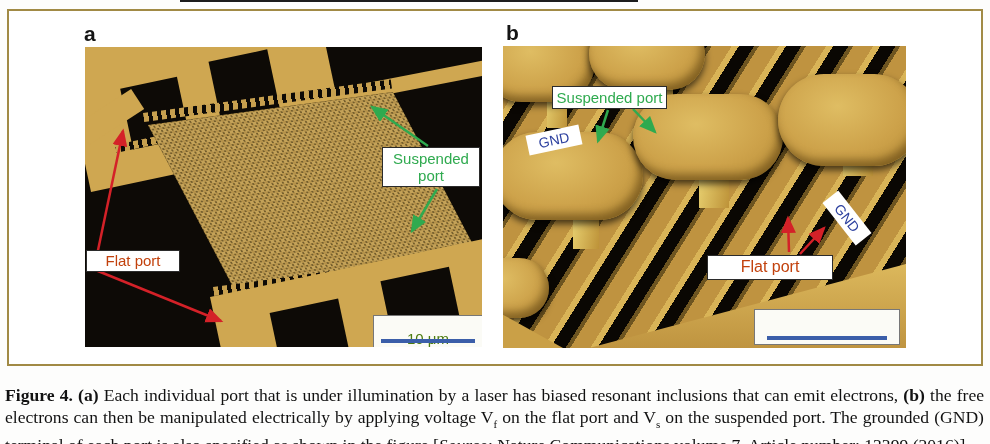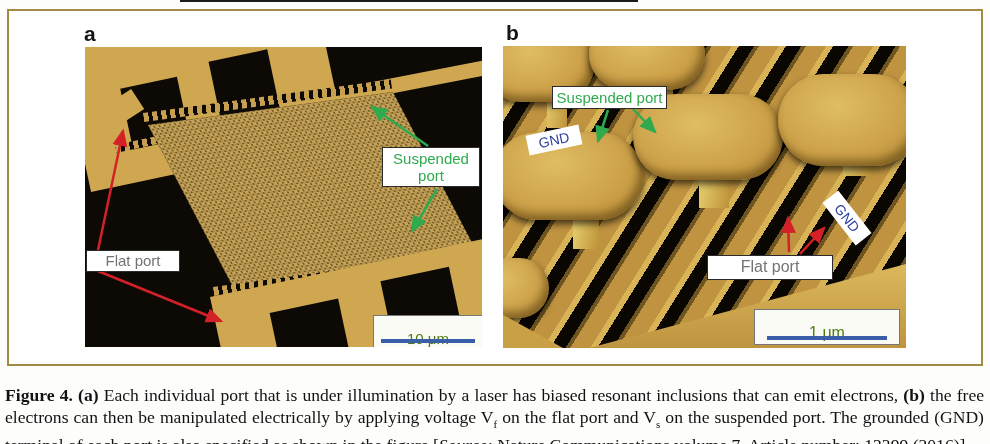"Flat port" .anno.red { color: #737373 -> #c2410c }
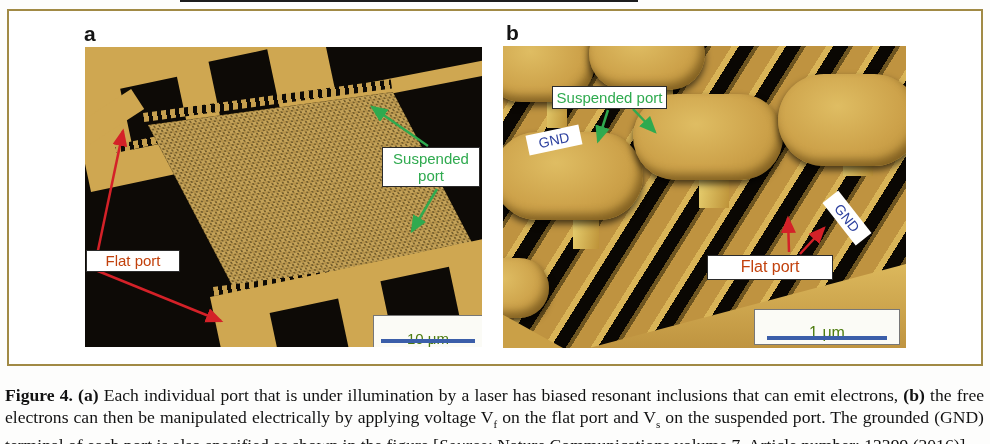"1 μm" div.txt { html: <div>1 μm</div> -> none }
